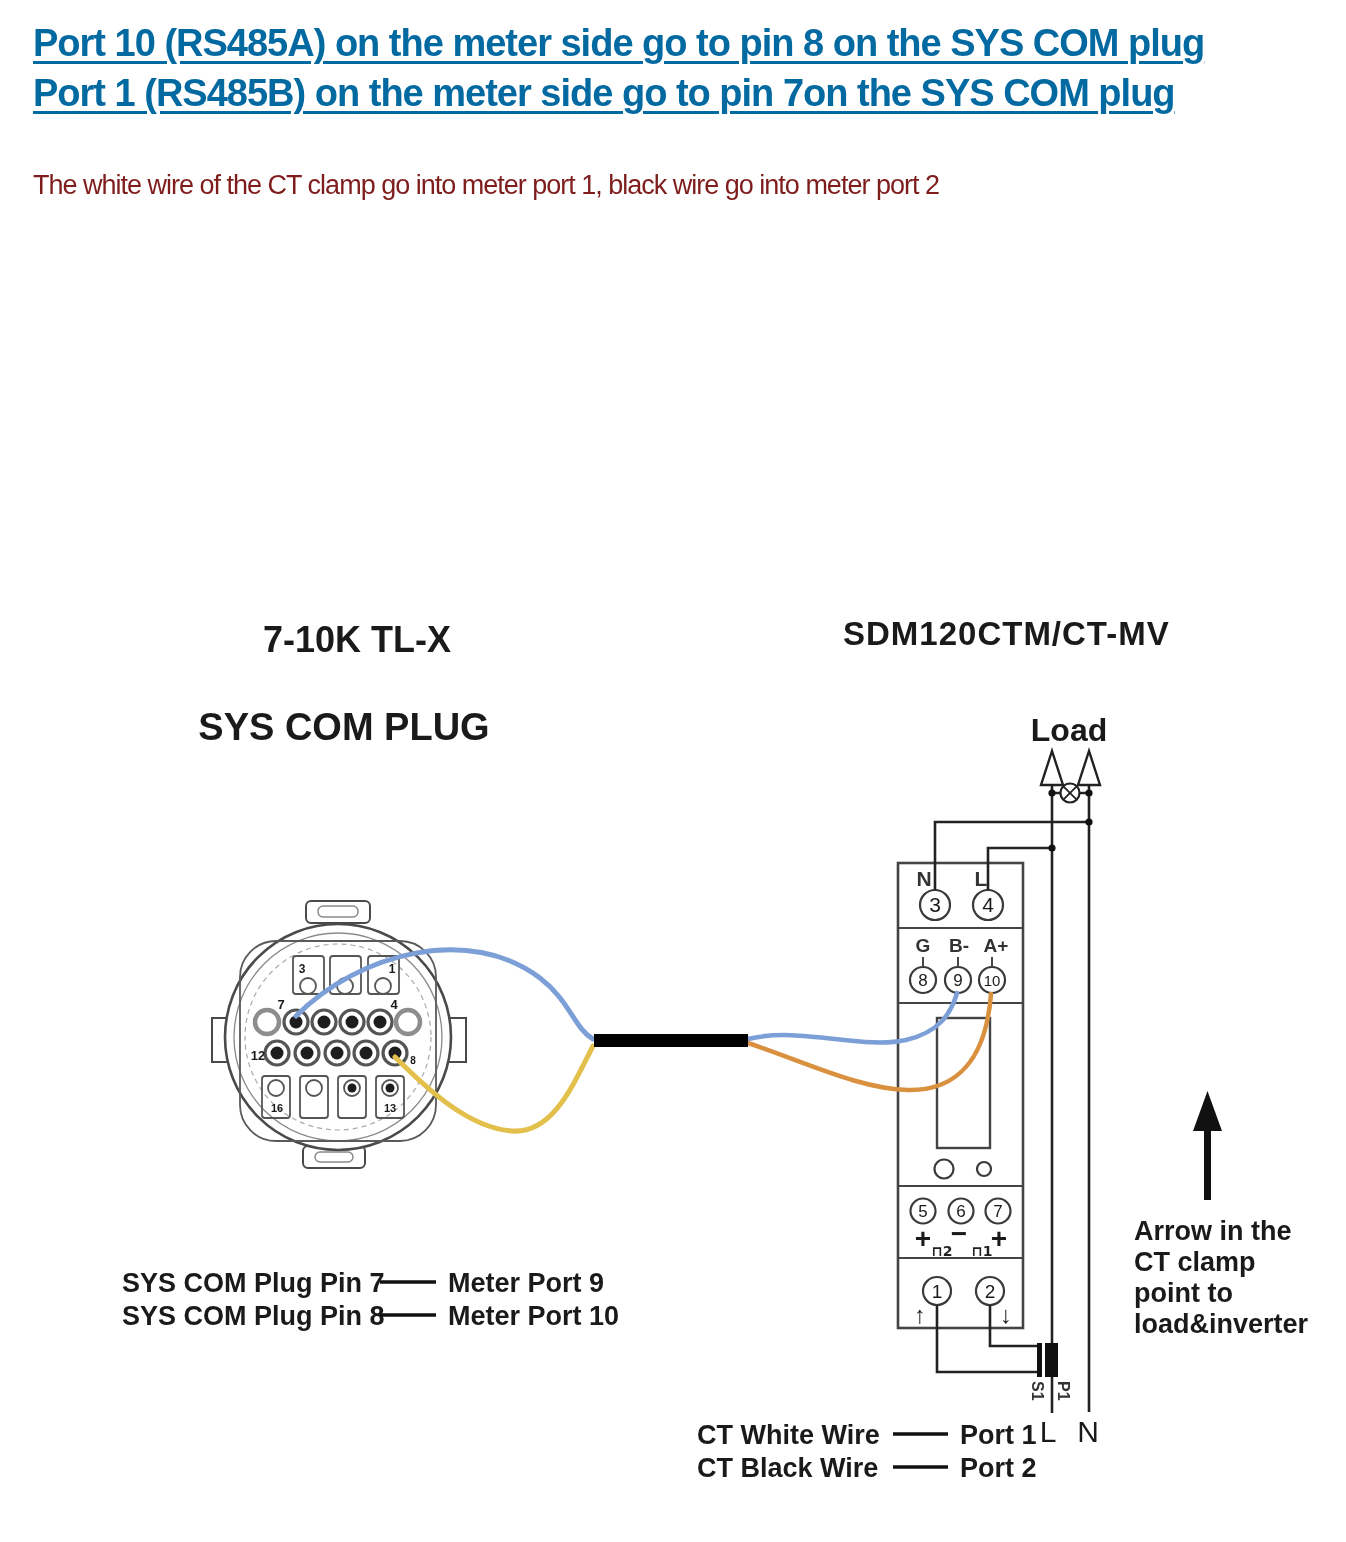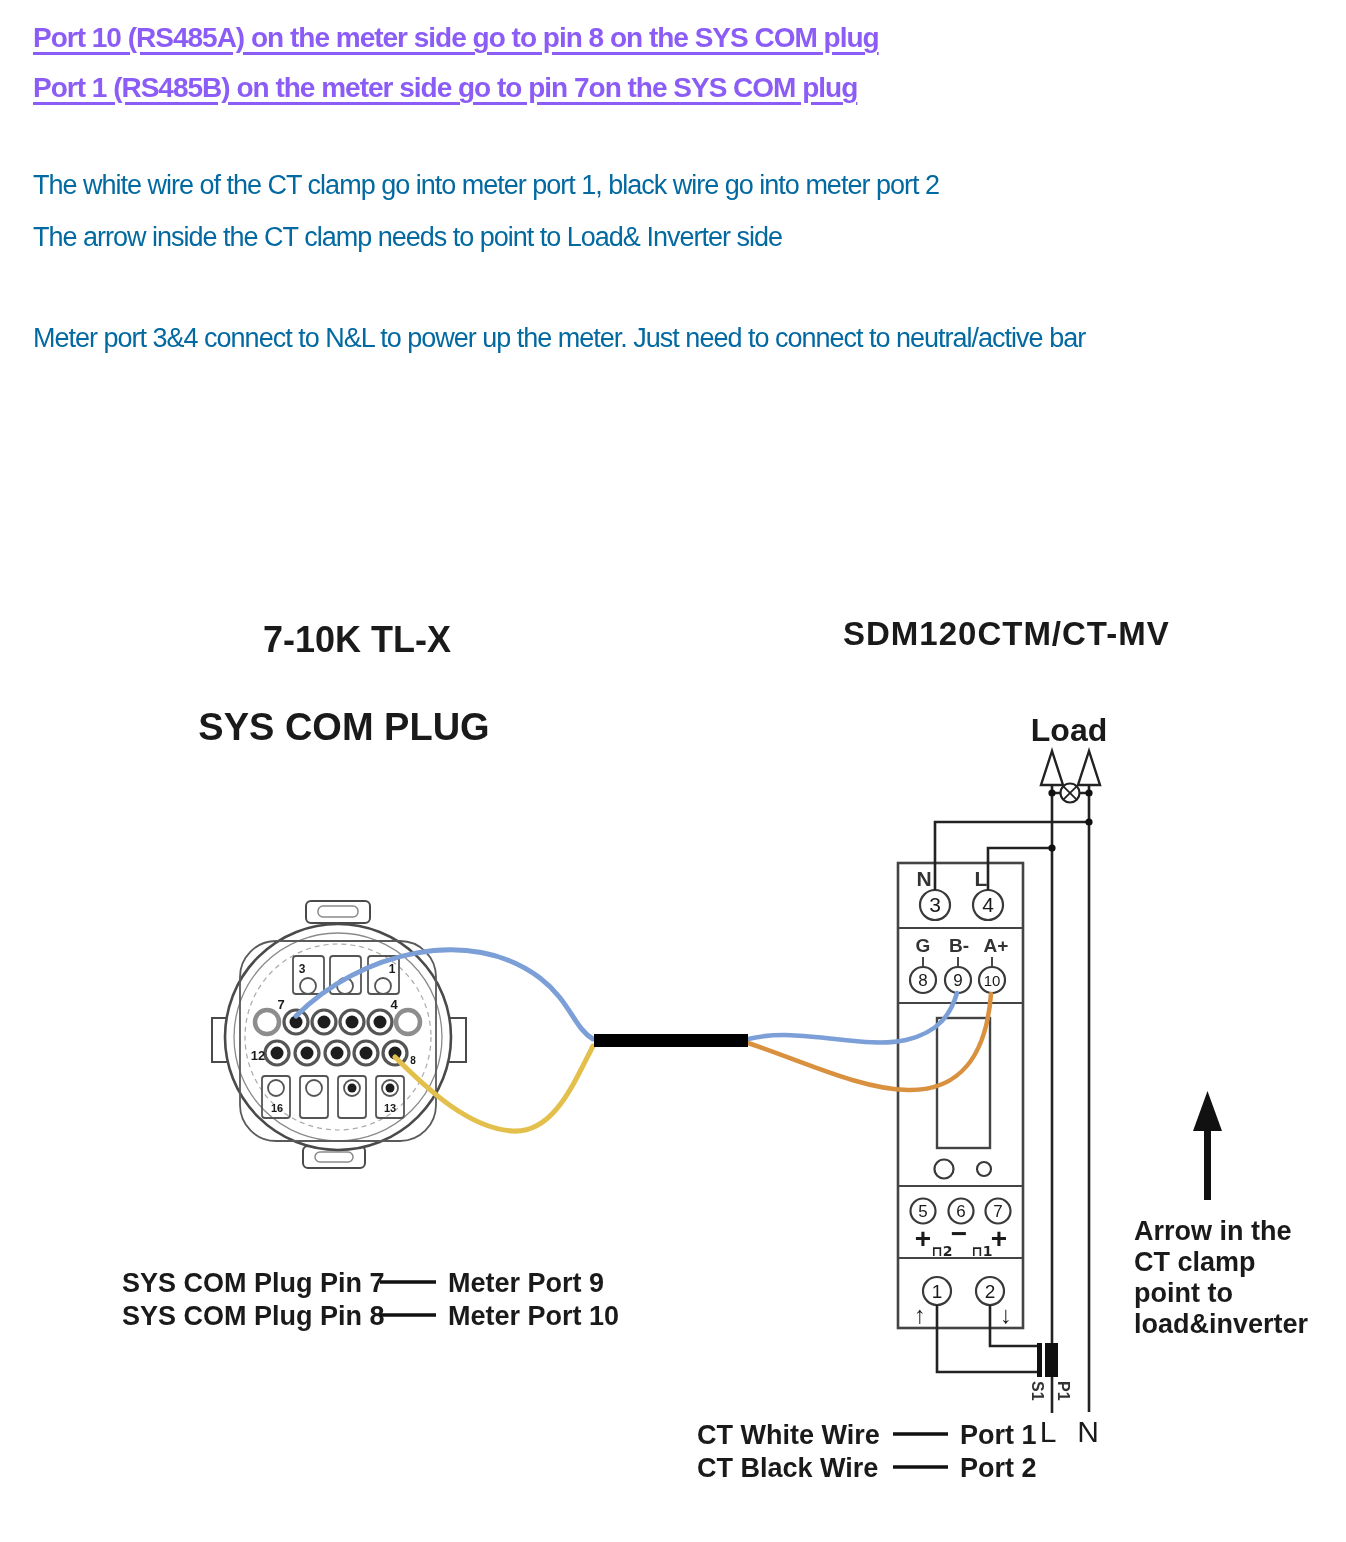"Port 10 (RS485A) on the" .heading { color: #8b5cf6 -> #0369a1; font-size: 28px -> 38px }
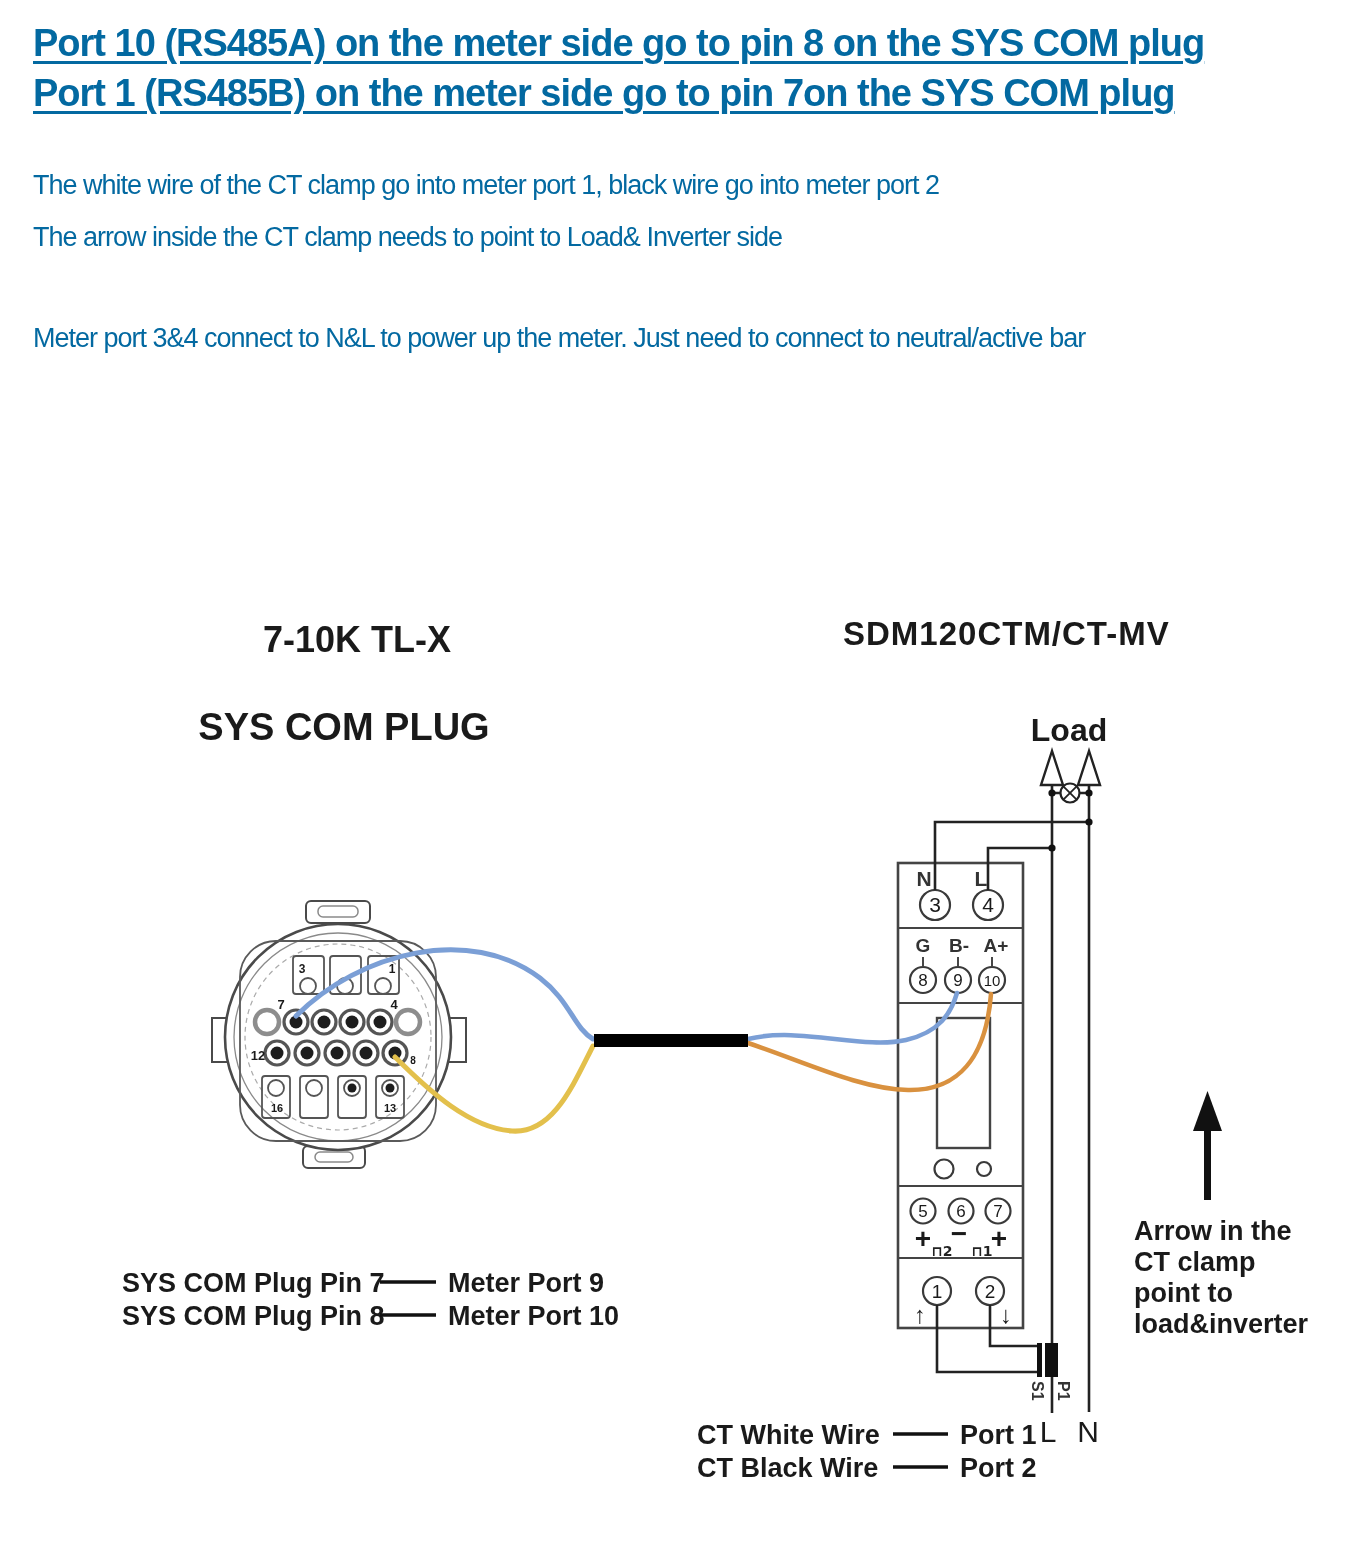"The white wire of the" .para { color: #0369a1 -> #7f1d1d }
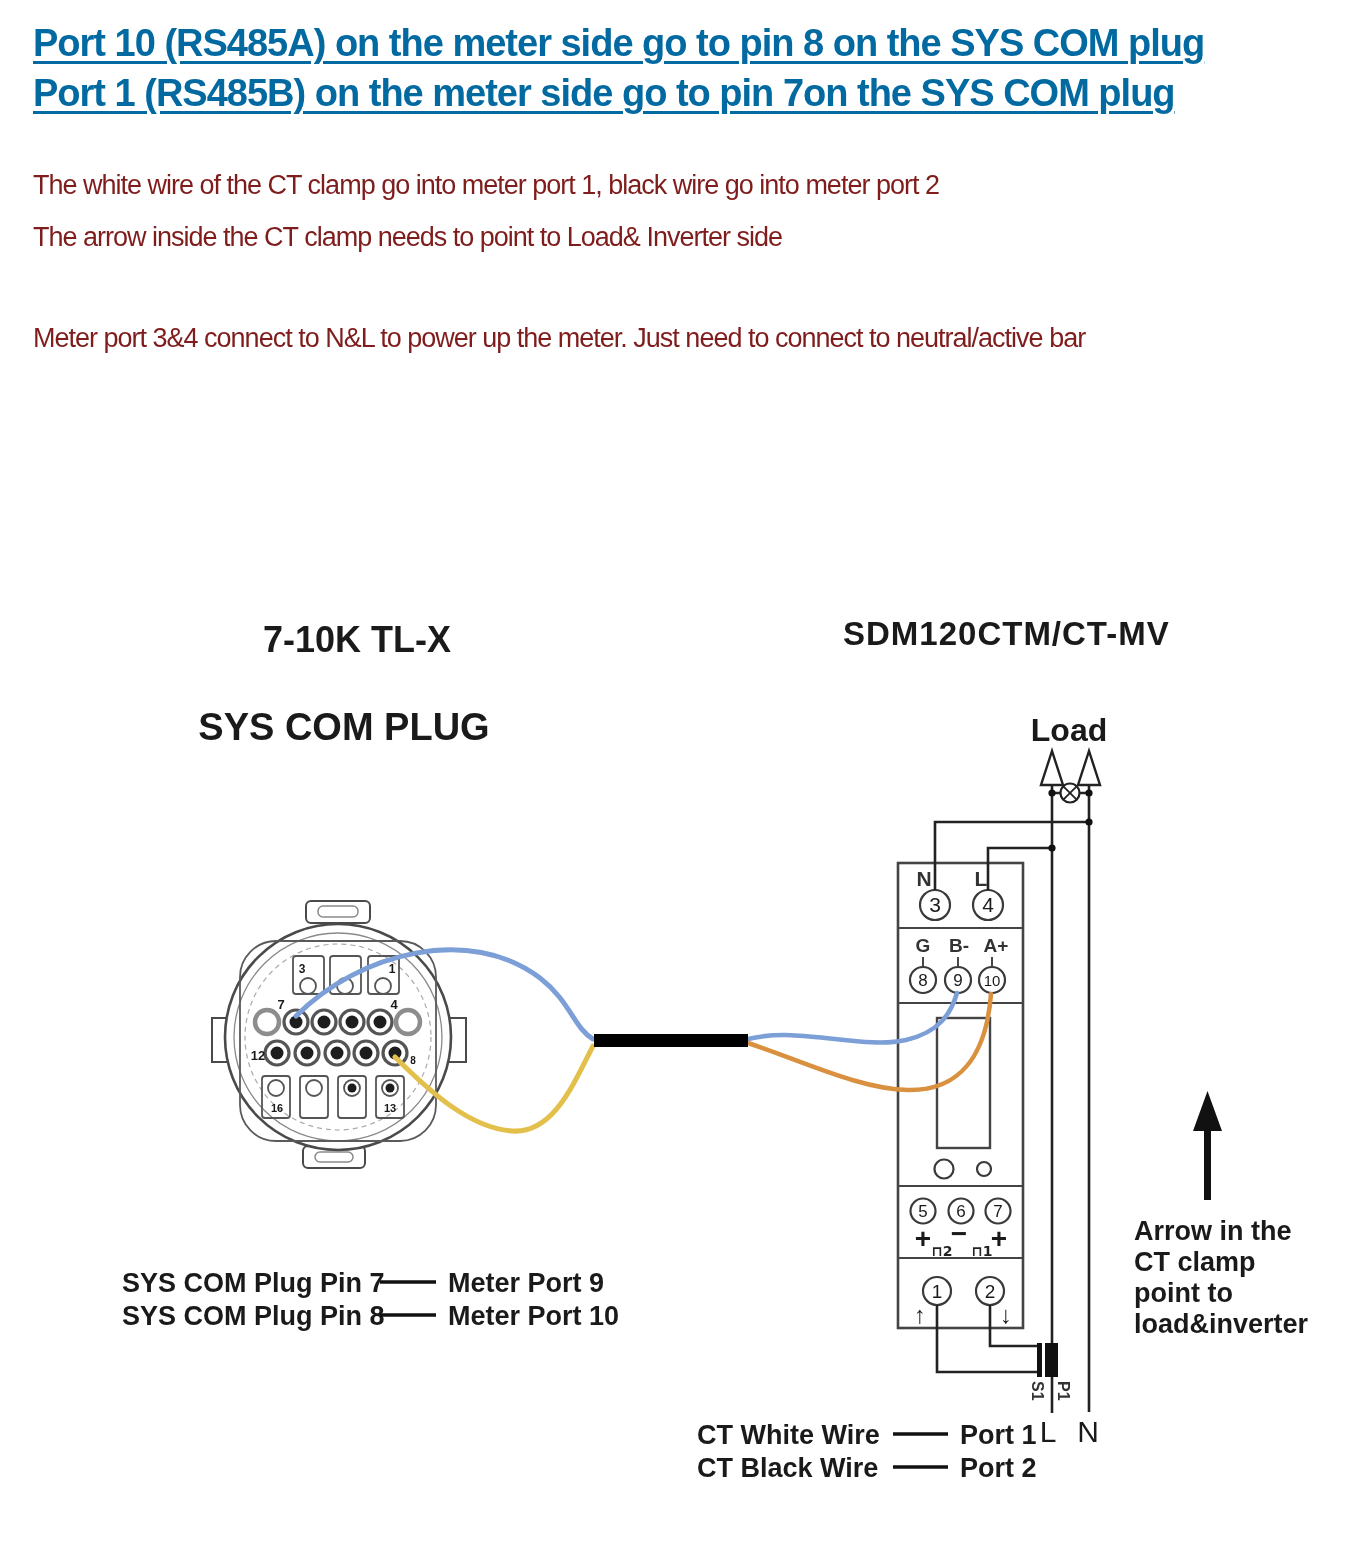"The arrow inside the CT" div.txt { html: <div>The arrow inside the CT clamp needs to point to Load&amp; Inverter side</div> -> none }
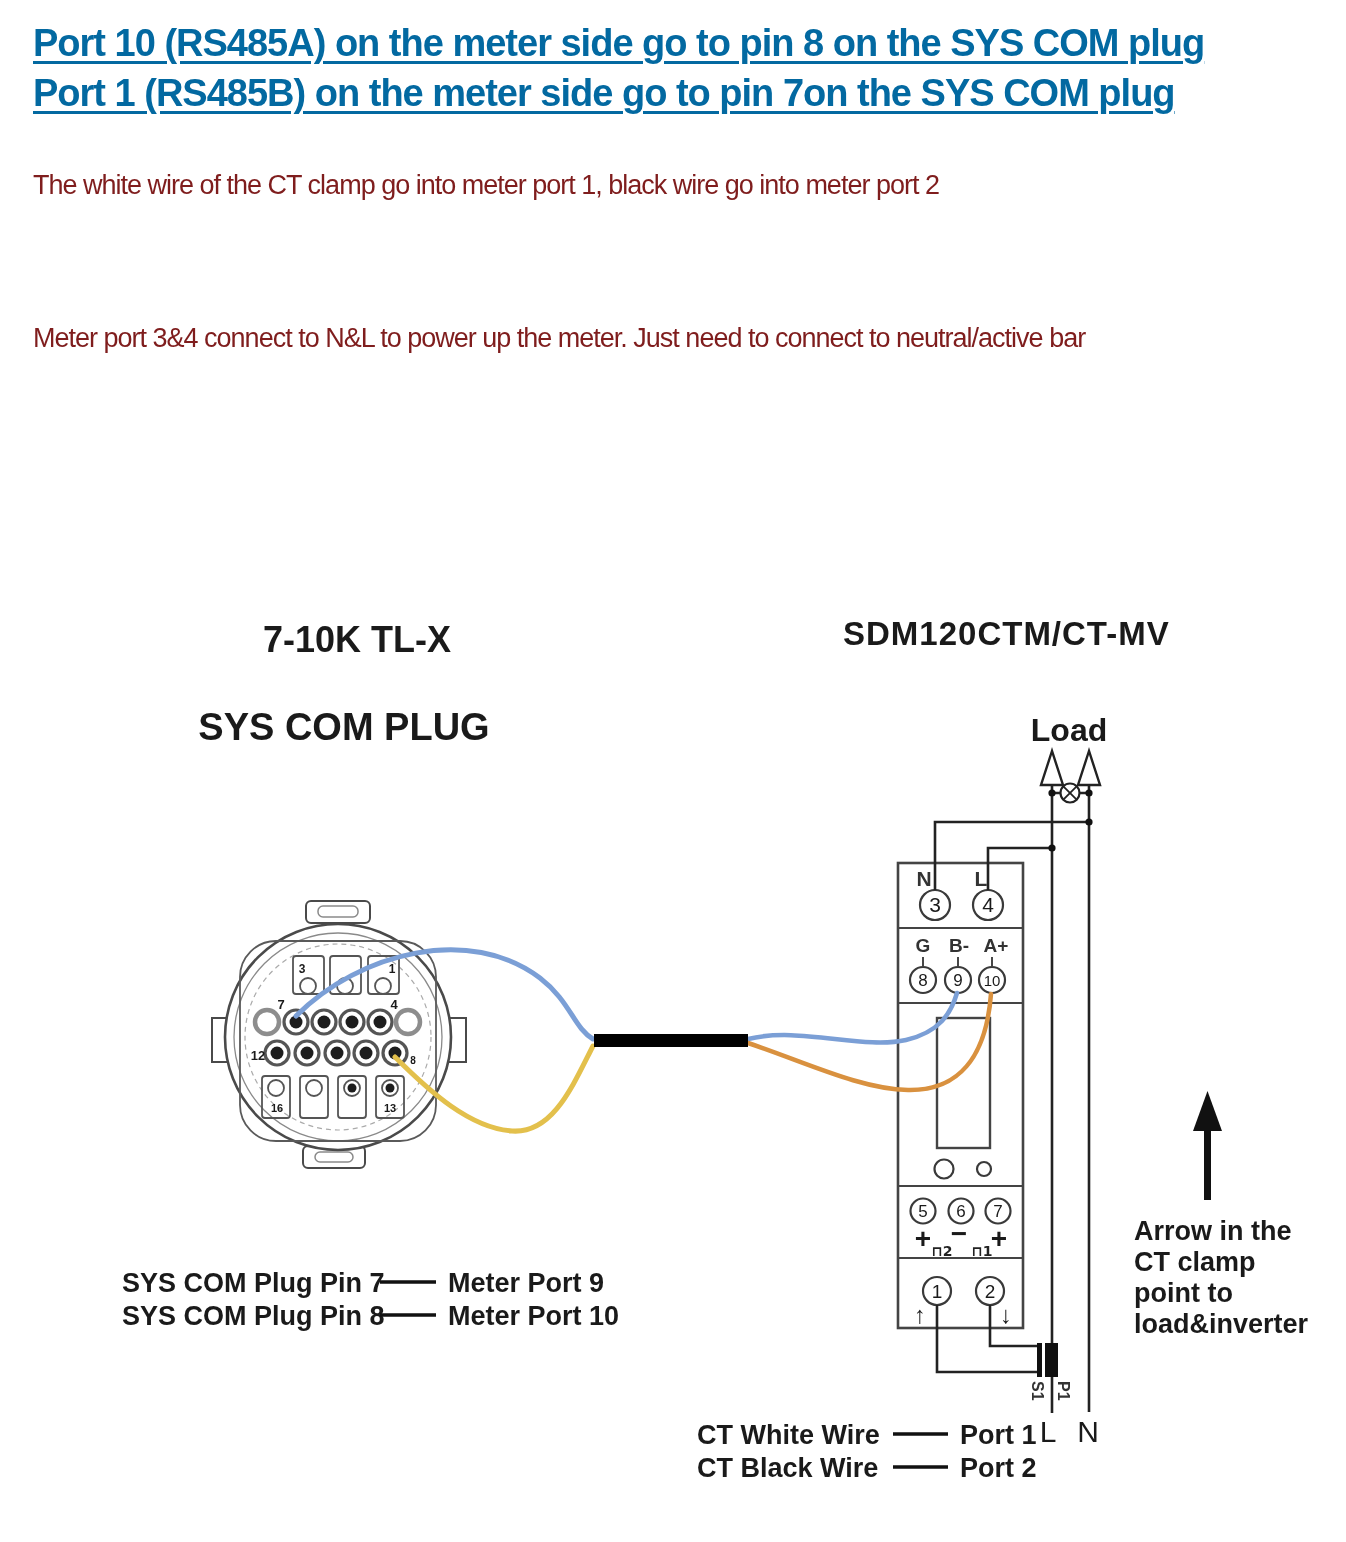"Meter port 3&4 connect to" div.txt { html: <div>Meter port 3&amp;4 connect to N&amp;L to power up the meter. Just need to connect to neutral/active bar</div> -> none }
